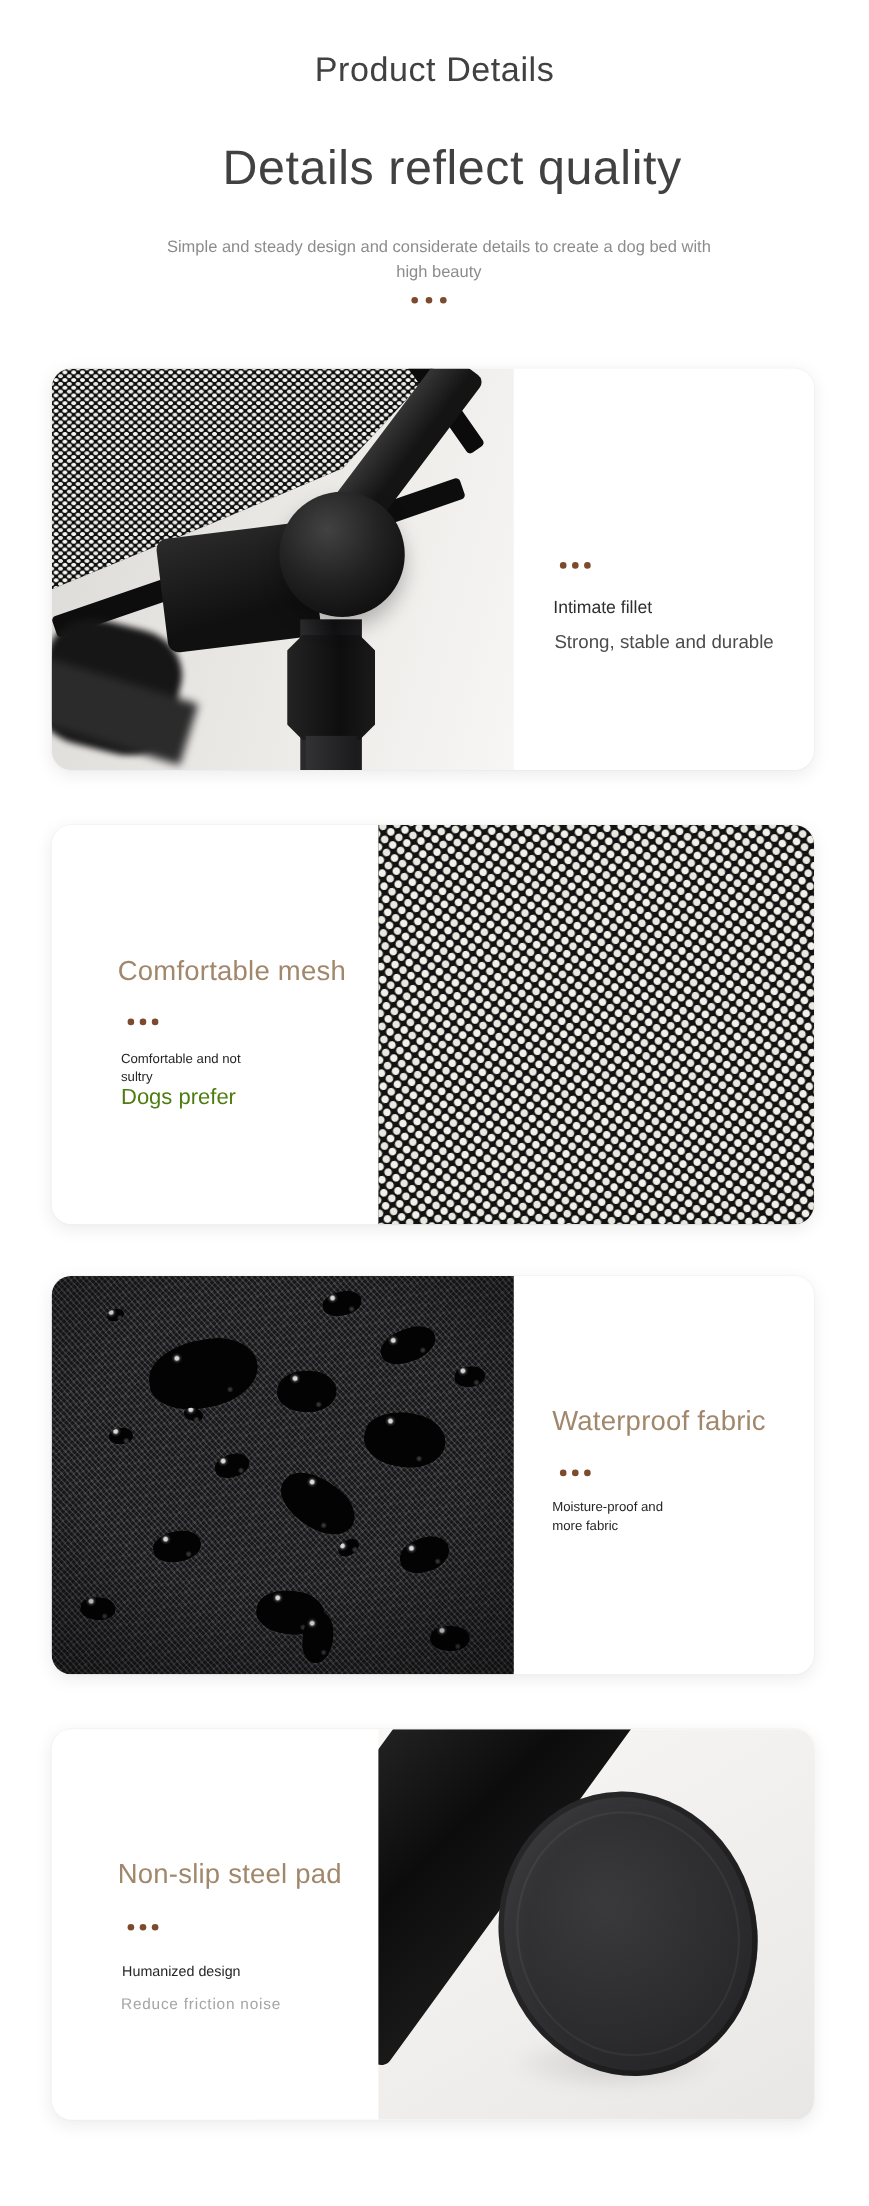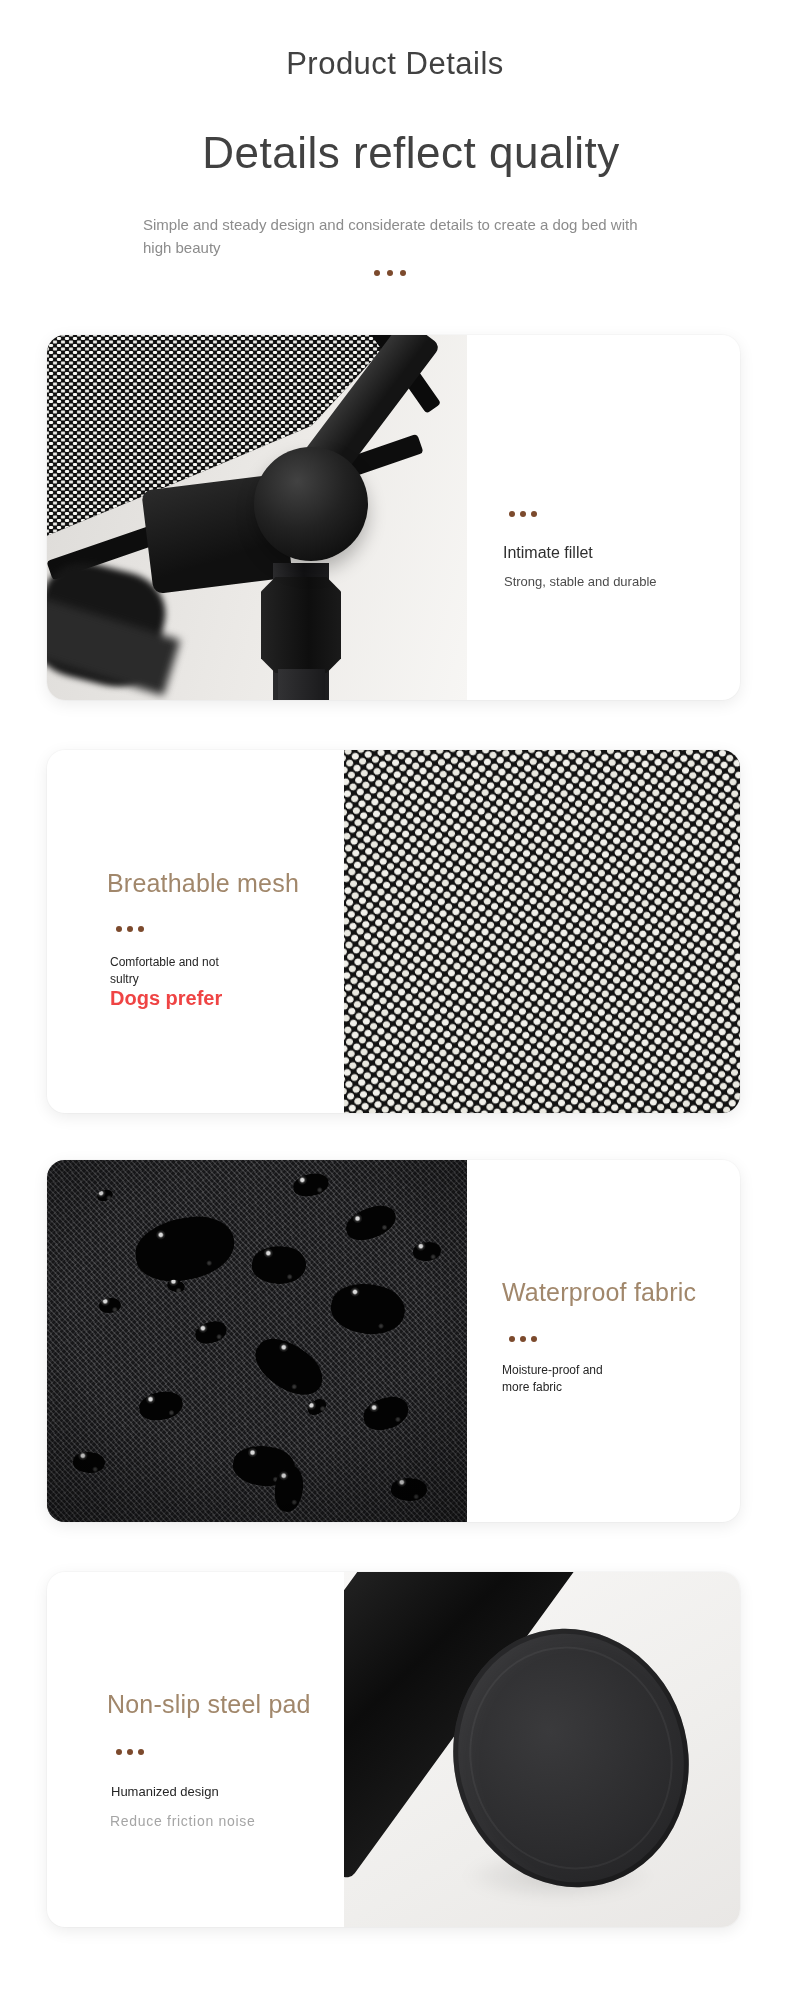"Simple and steady design and" .page-desc { text-align: left -> center }
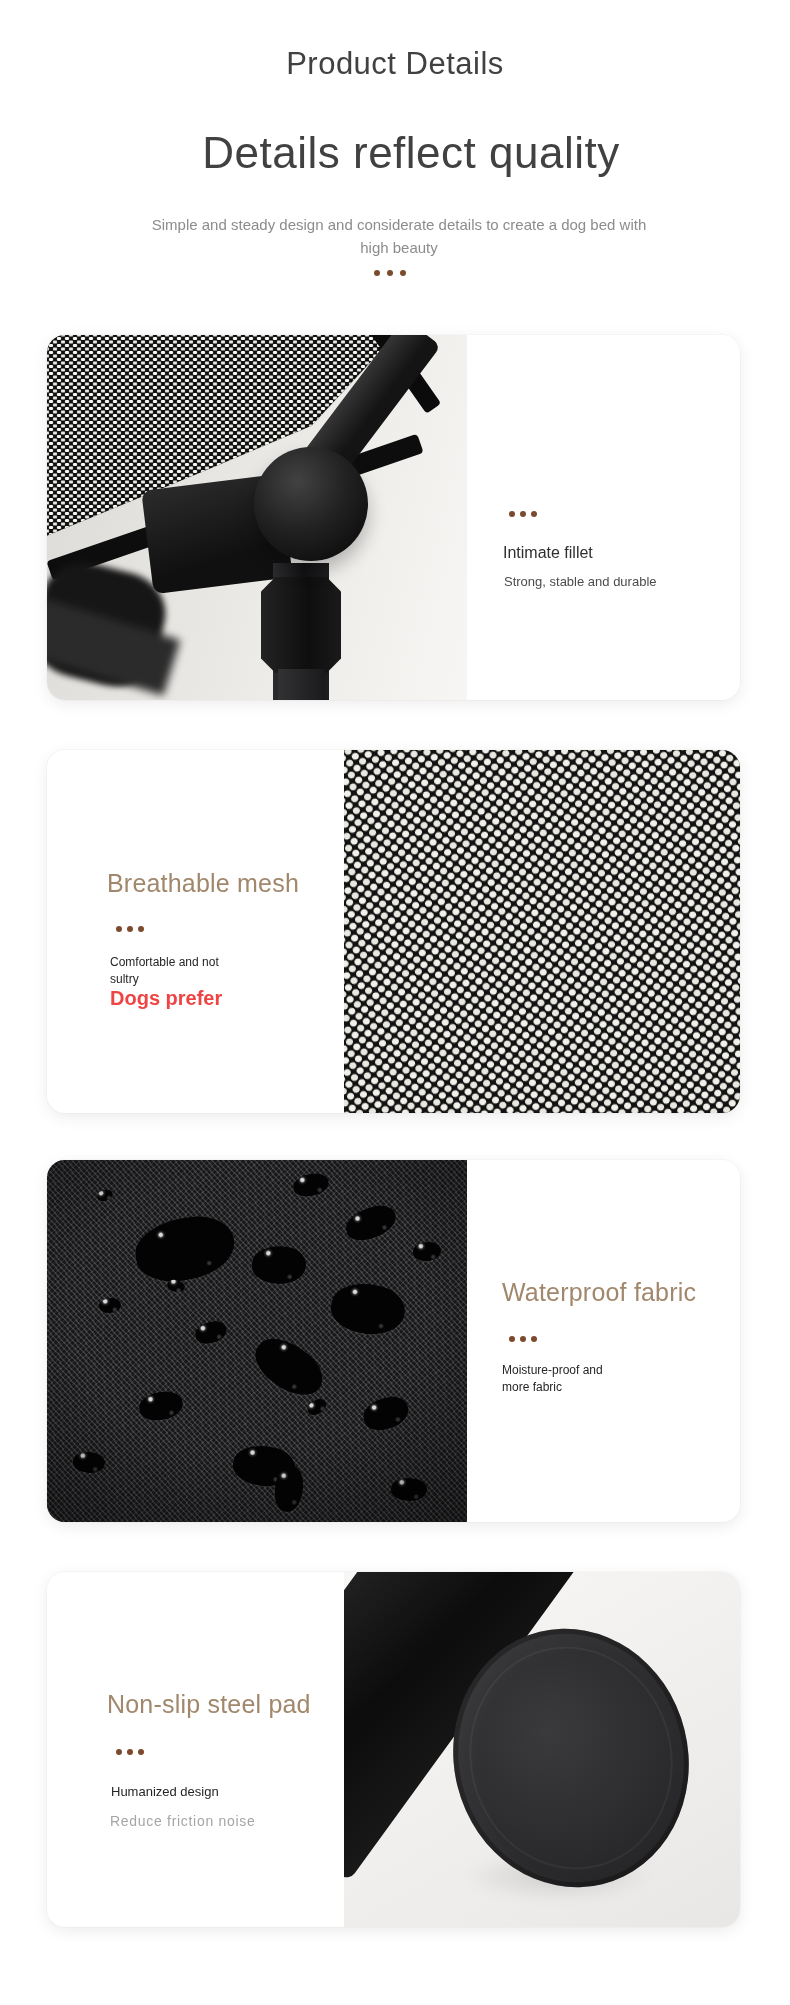"Strong, stable and durable" .t-small-gray { font-size: 13px -> 17px }
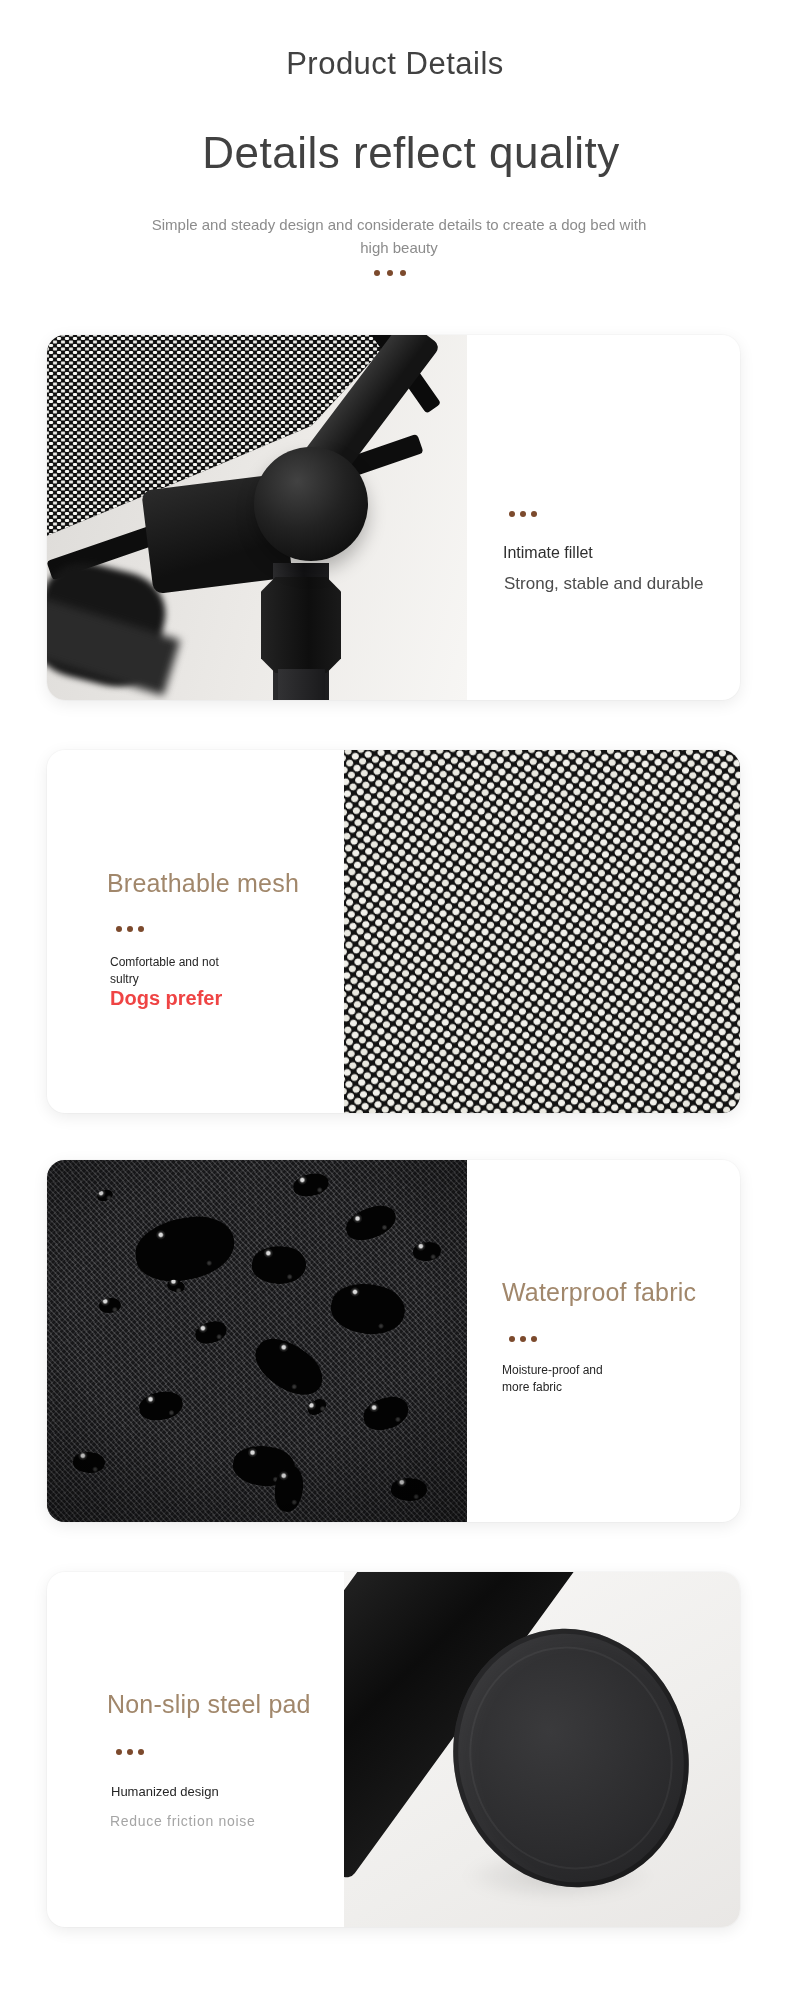"Breathable mesh" h3.sec-title { text: Breathable -> Comfortable }
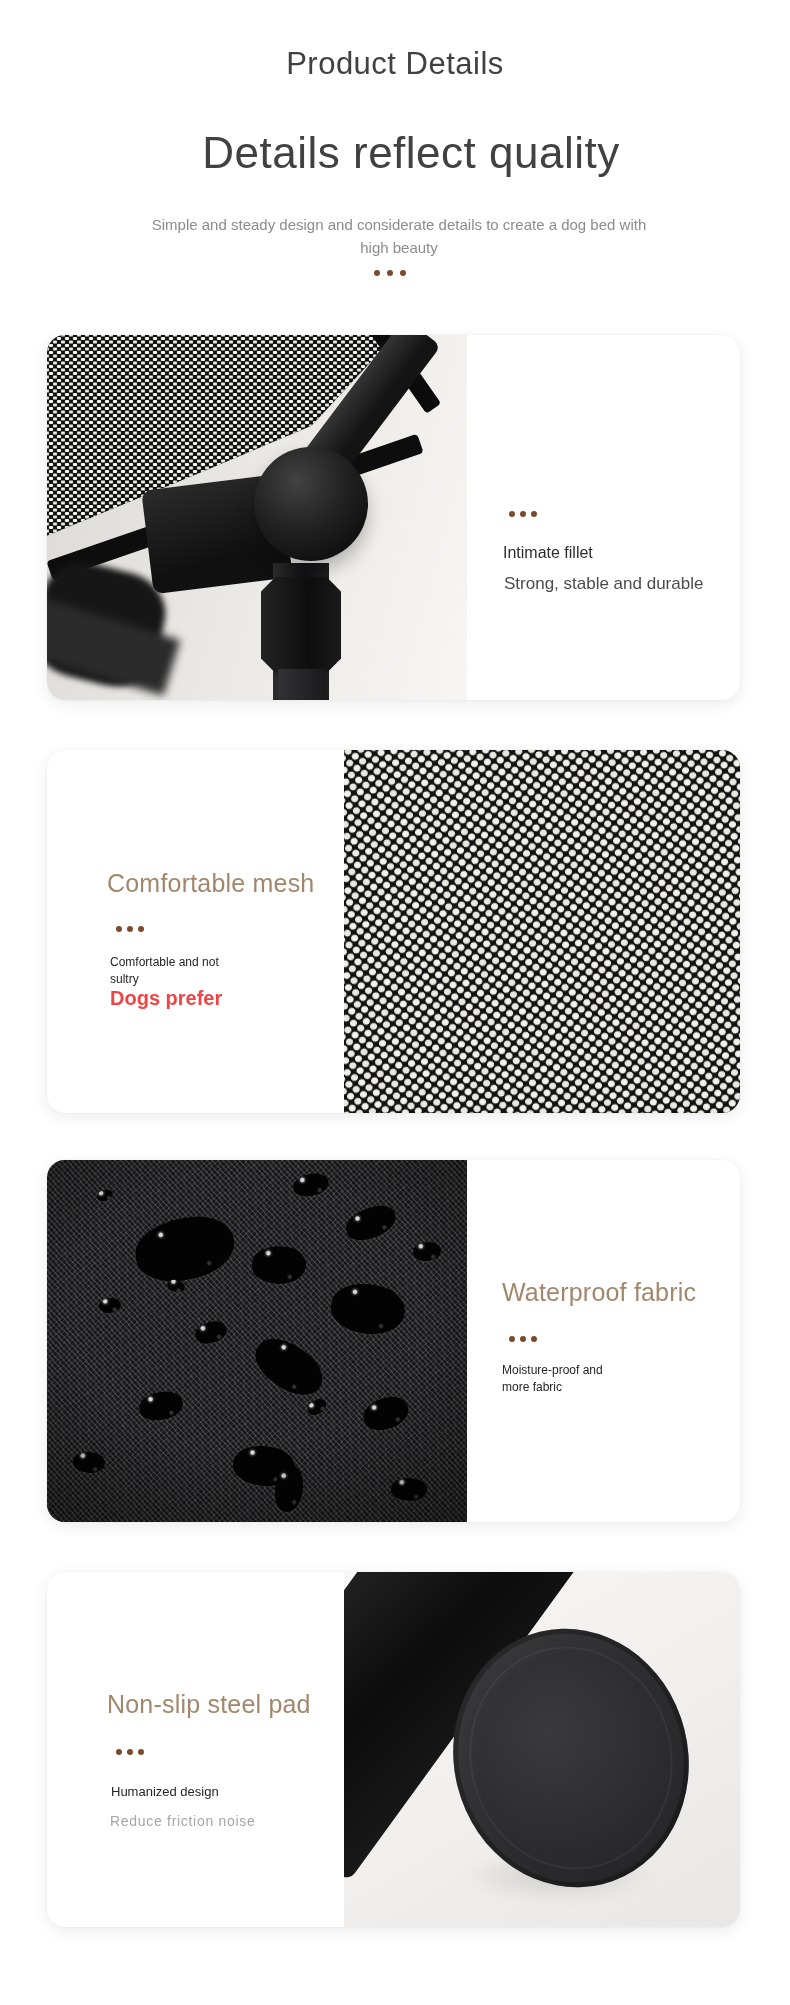"Dogs prefer" .t-big-gray { color: #ef4444 -> #4d7c0f; font-weight: bold -> none }
